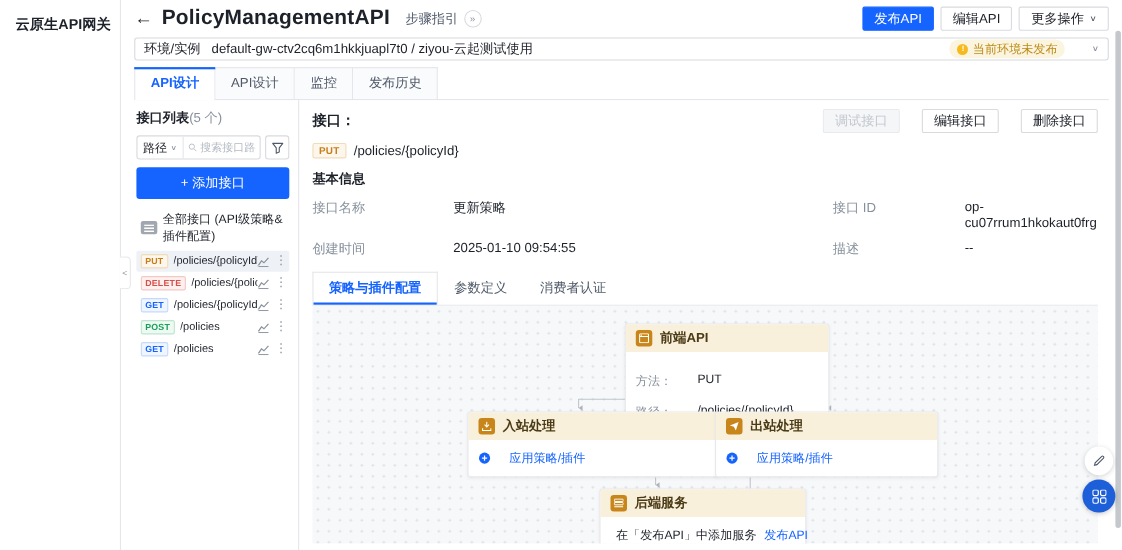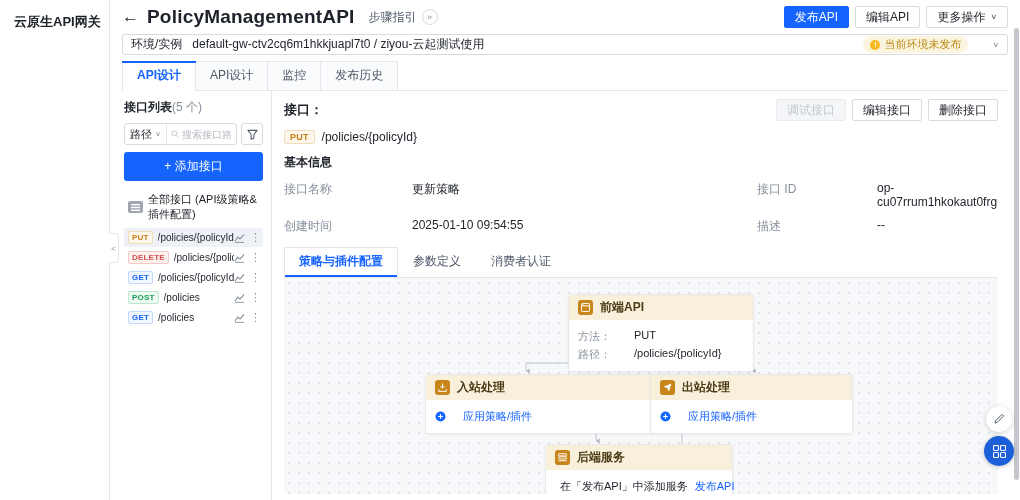"调试接口" .detail-actions { gap: 6px -> 20px }
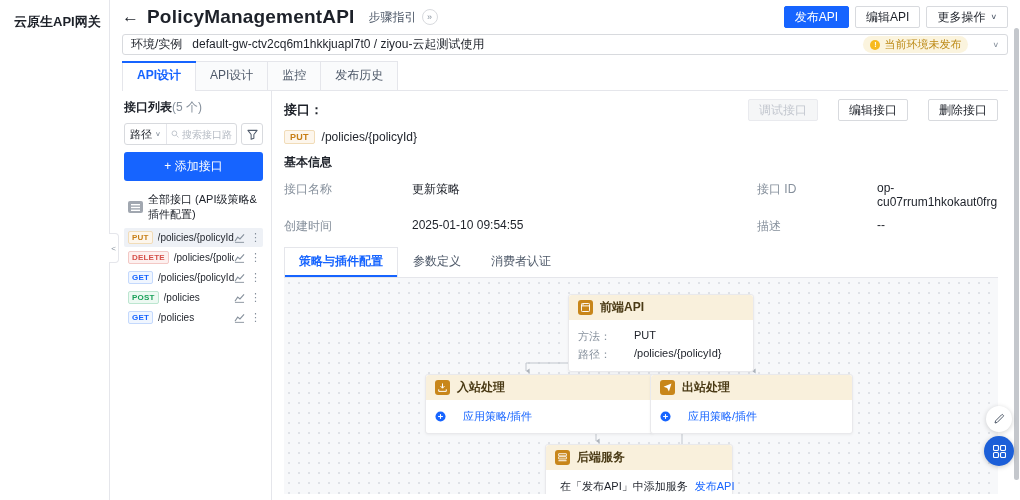"方法：" .kv-row { margin: 3px 0 -> 13px 0 }
